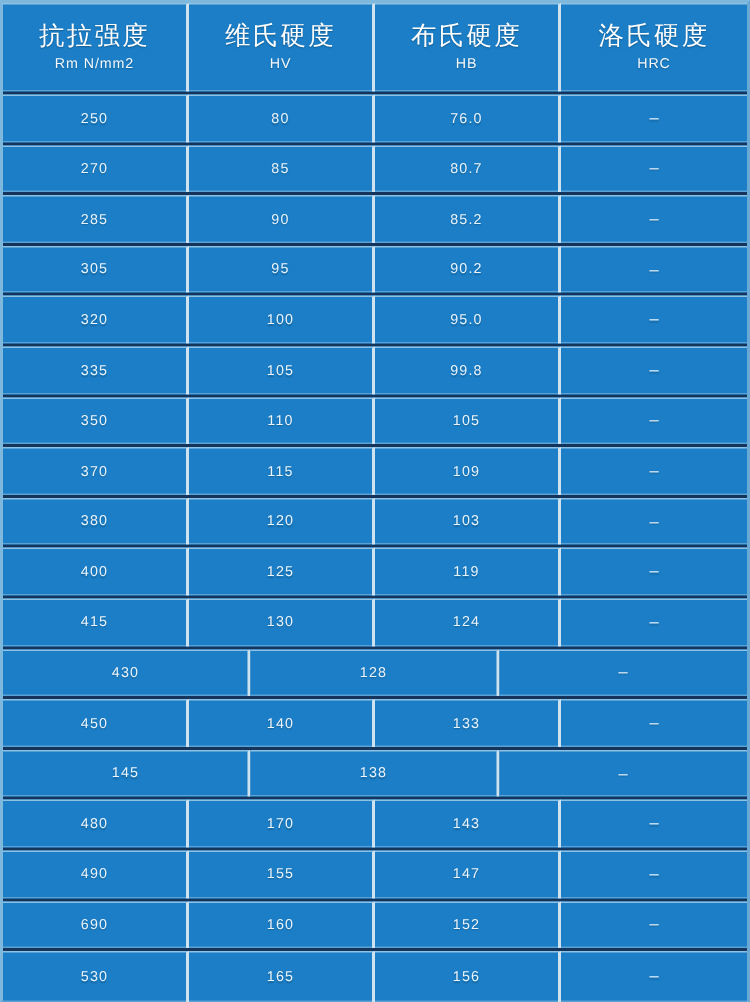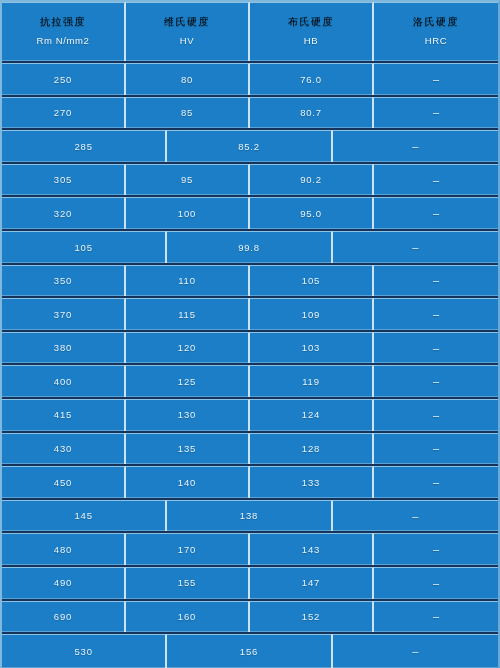"抗拉强度" .hdr-cn { color: #000000 -> #ffffff; font-size: 10px -> 17px }
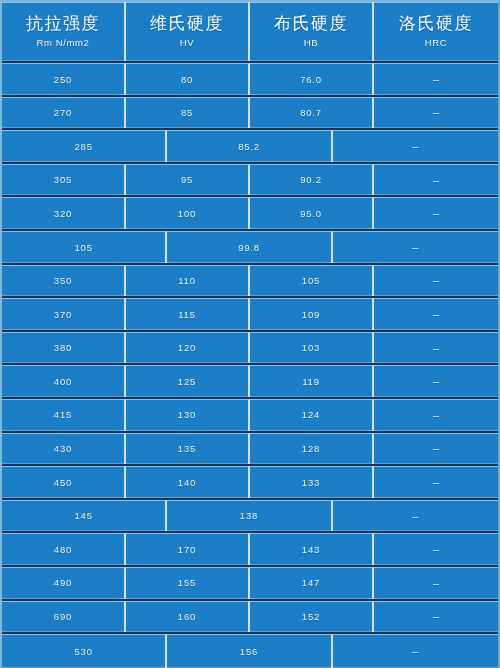"90" div.cell { html: none -> <div> <span>90</span> </div> }
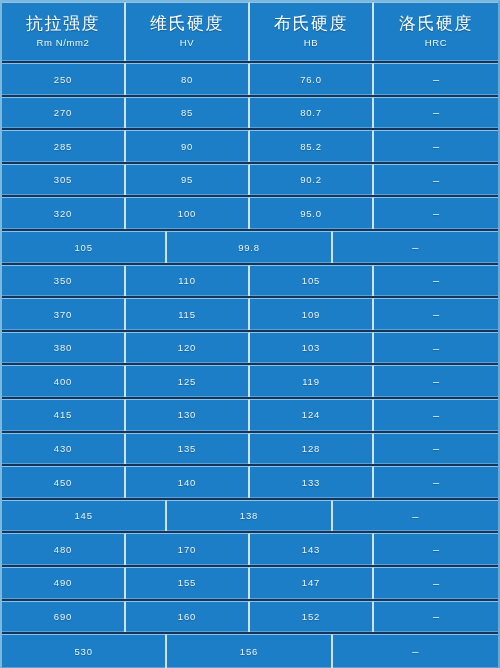"335" div.cell { html: none -> <div> <span>335</span> </div> }
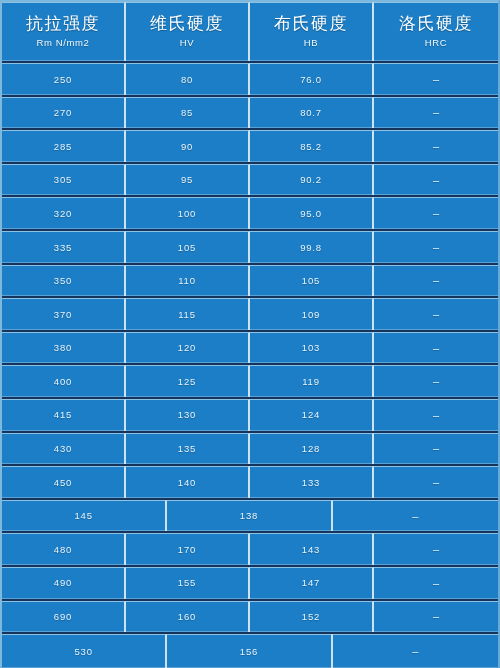"135" div.cell { html: <div> <span>135</span> </div> -> none }
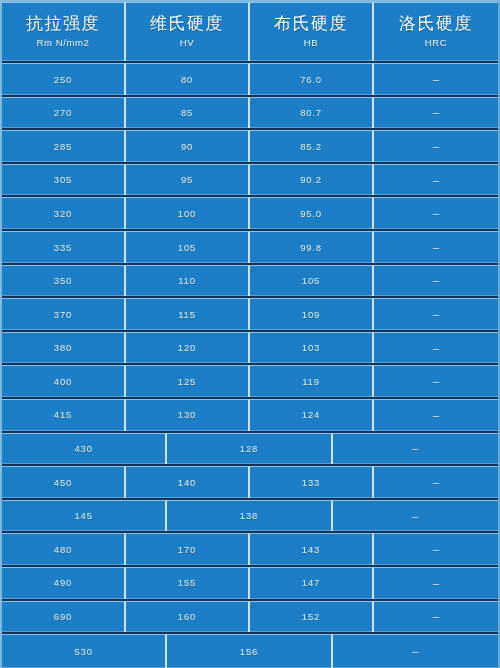"165" div.cell { html: none -> <div> <span>165</span> </div> }
